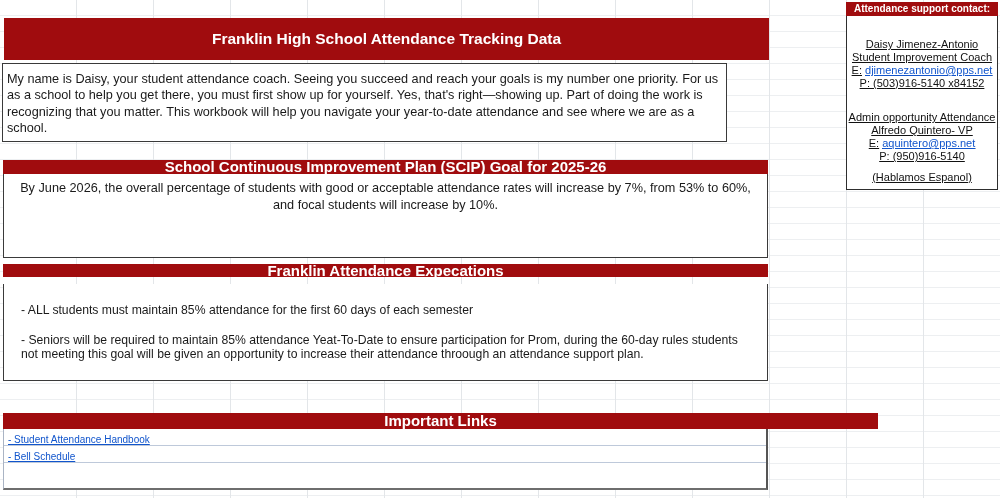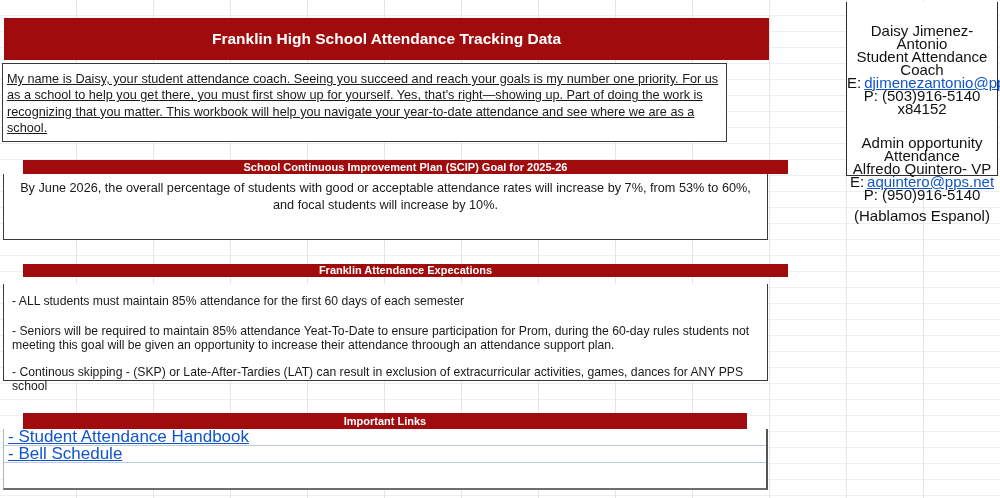"Attendance support contact:" div.sidebar-band { html: none -> <div>Attendance support contact:</div> }
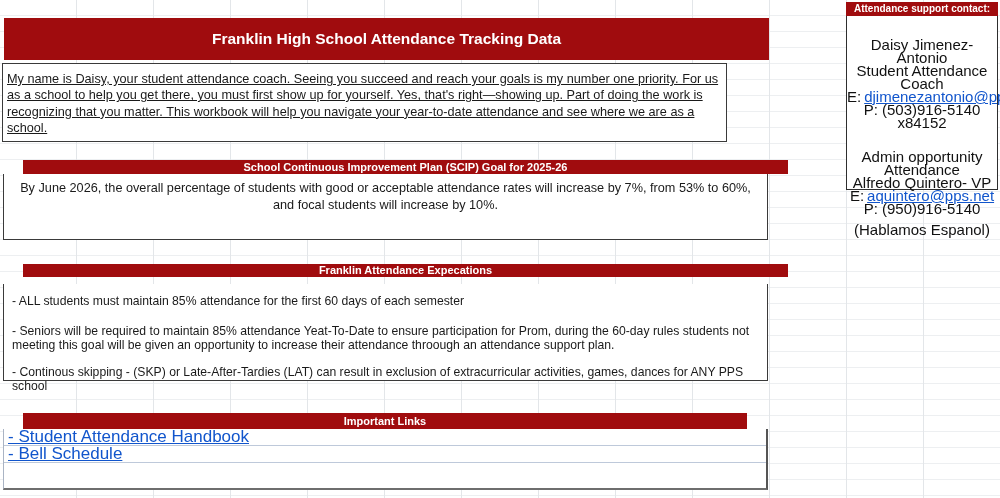"Daisy Jimenez-Antonio" .sidebar-body { font-size: 15px -> 11px; text-decoration: none -> underline }
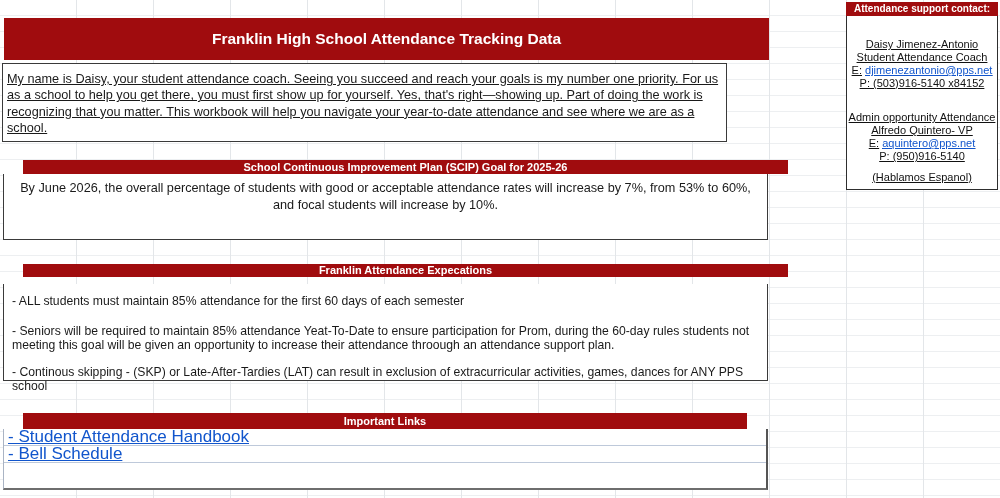"Student Attendance Coach" div { text: Attendance -> Improvement }
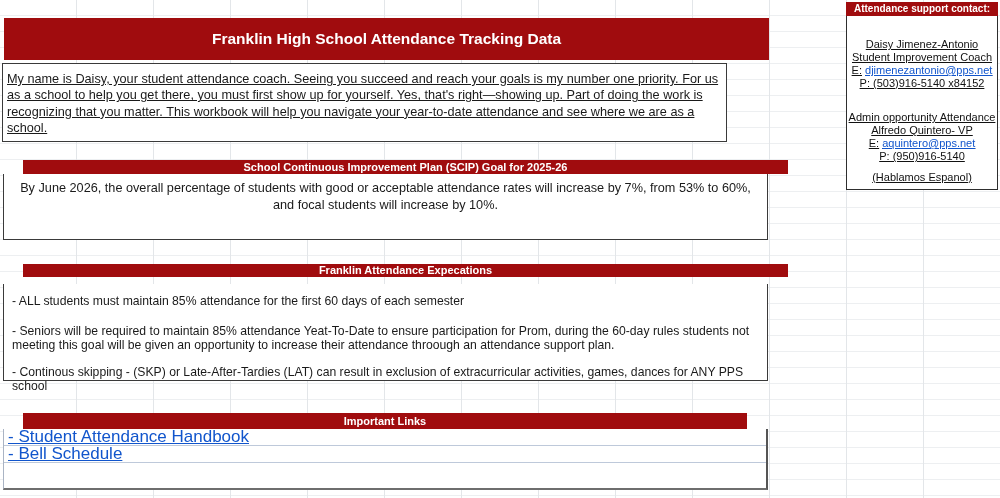"My name is Daisy, your" .intro-box { text-decoration: underline -> none }
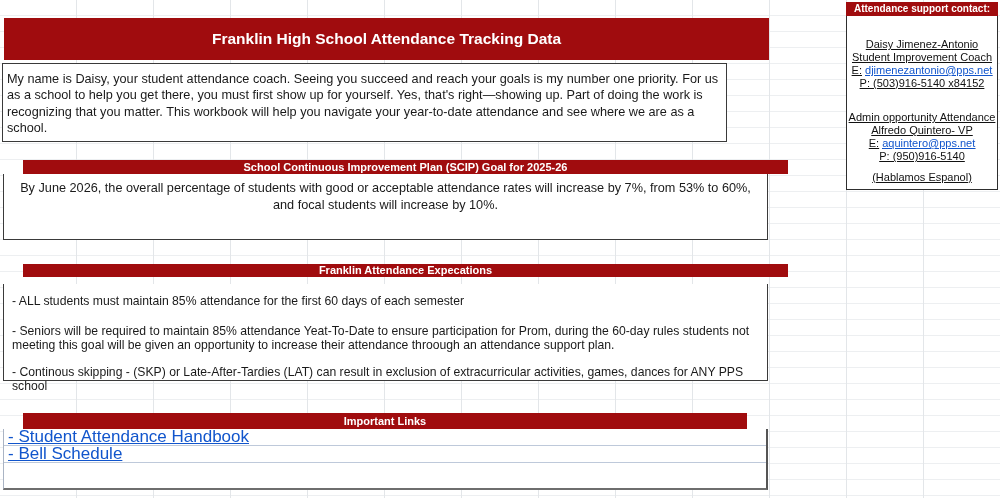"School Continuous Improvement Plan" .band { font-size: 11px -> 15px; margin-left: 20px -> none }
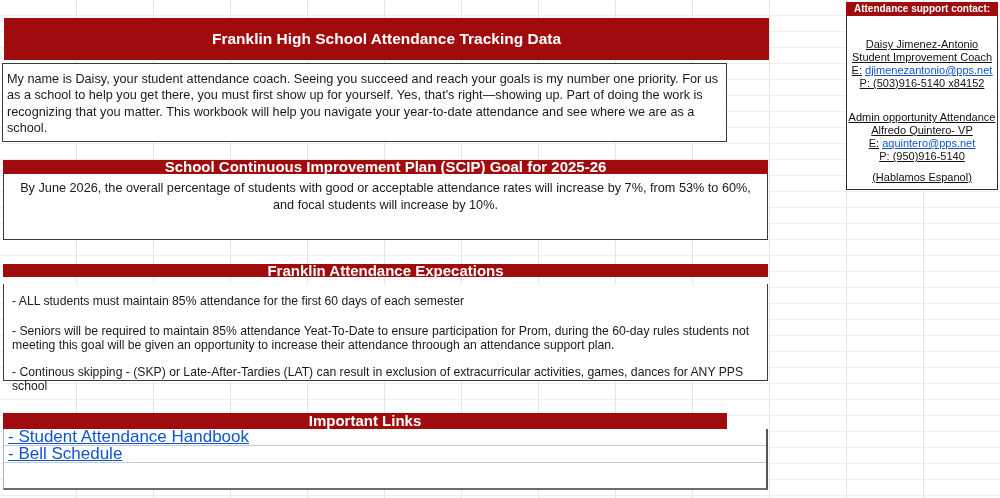"By June 2026, the overall" .scip-body { height: 66px -> 84px }
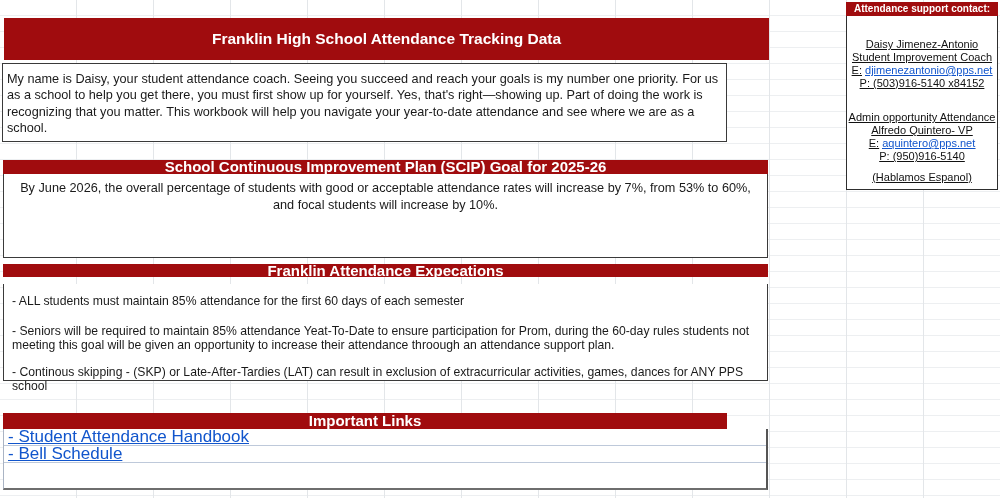"- ALL students must maintain" .exp-body p { margin: 4px -> 13px }
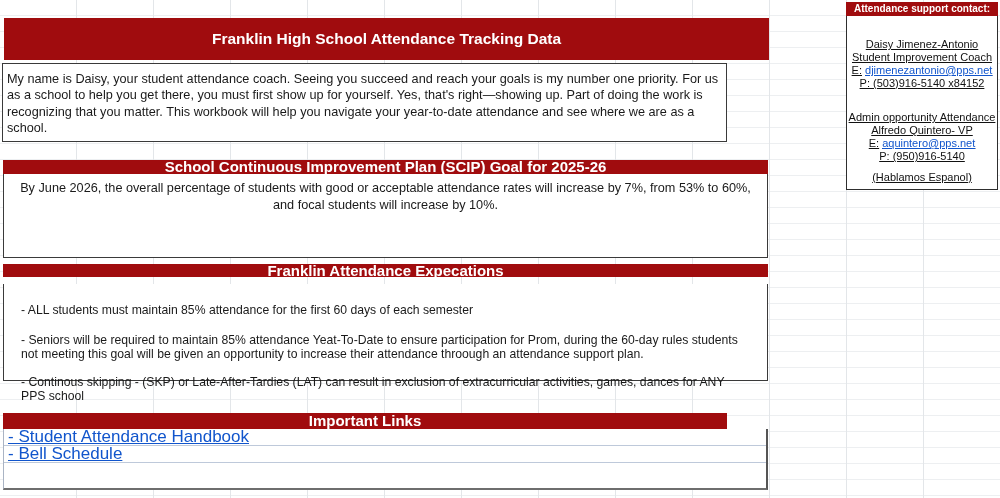"- Continous skipping - (SKP)" p { html: <p>- Continous skipping - (SKP) or Late-After-Tardies (LAT) can result in exclusion of extracurricular activities, games, dances for ANY PPS school</p> -> none }
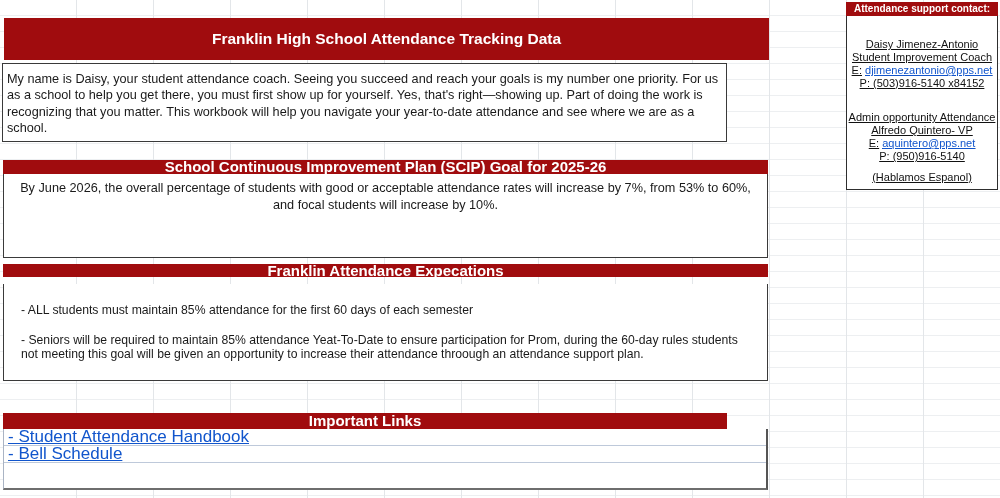"Important Links" .links-band { width: 724px -> 875px }
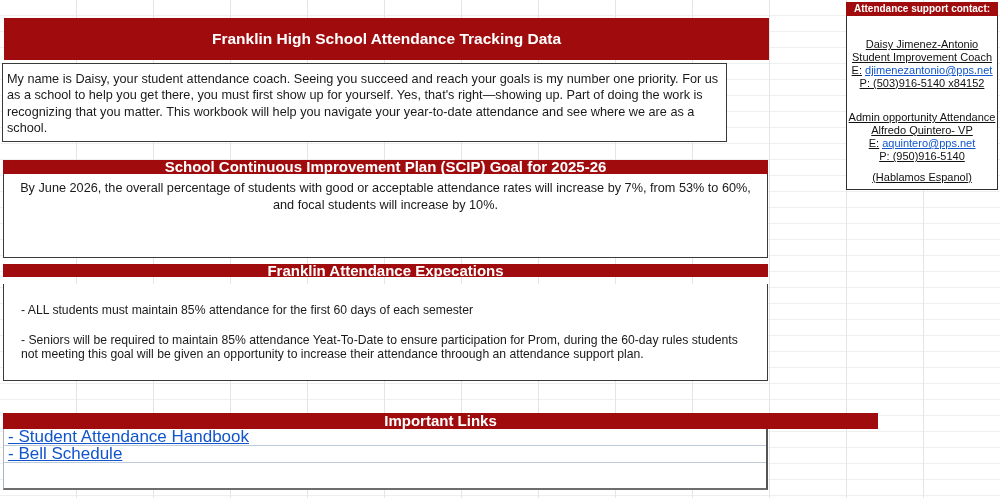"- Student Attendance Handbook" .link-row { align-items: center -> flex-end; font-size: 17px -> 10px }
